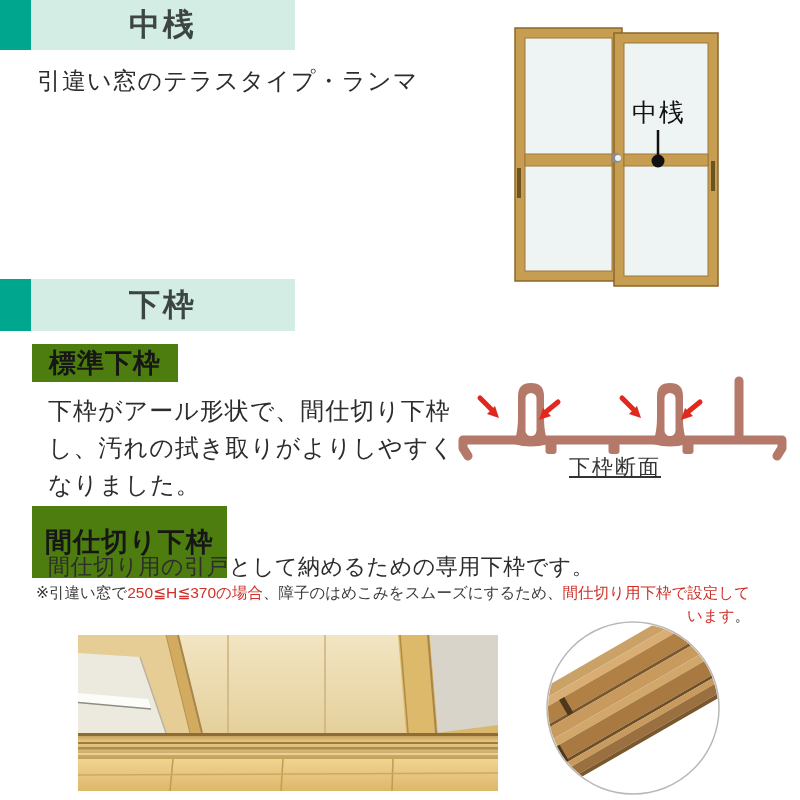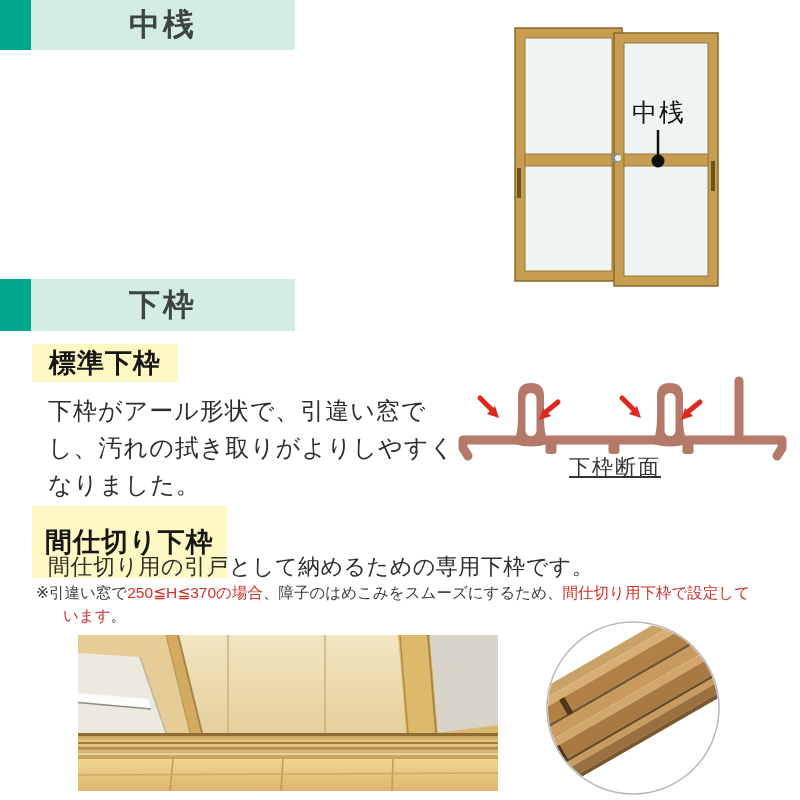"引違い窓のテラスタイプ・ランマ" div { html: none -> <div>引違い窓のテラスタイプ・ランマ</div> }
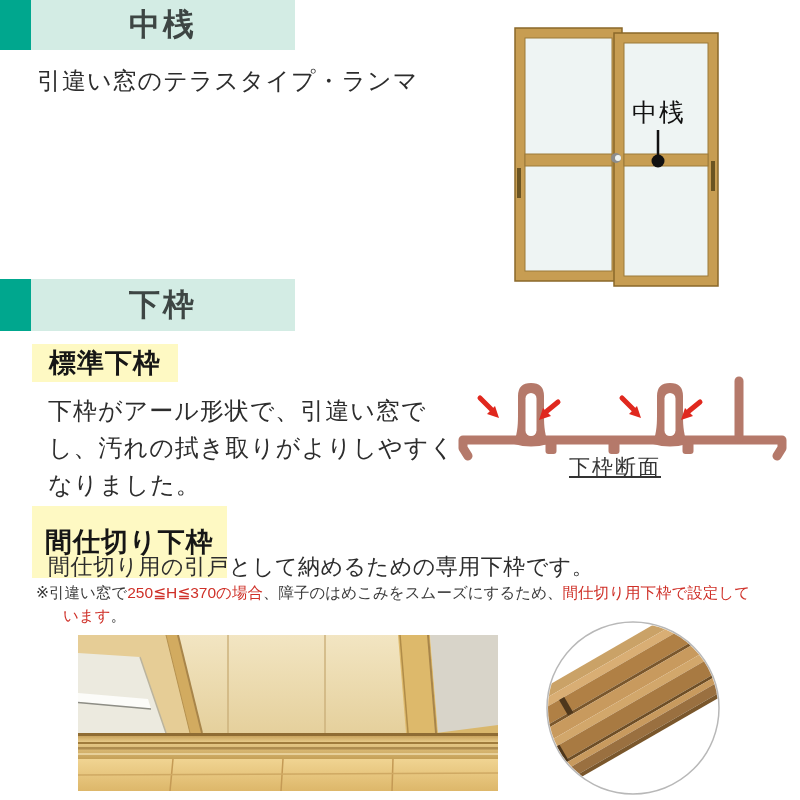"標準下枠" .sub-label { background: #fef9c3 -> #4d7c0f }
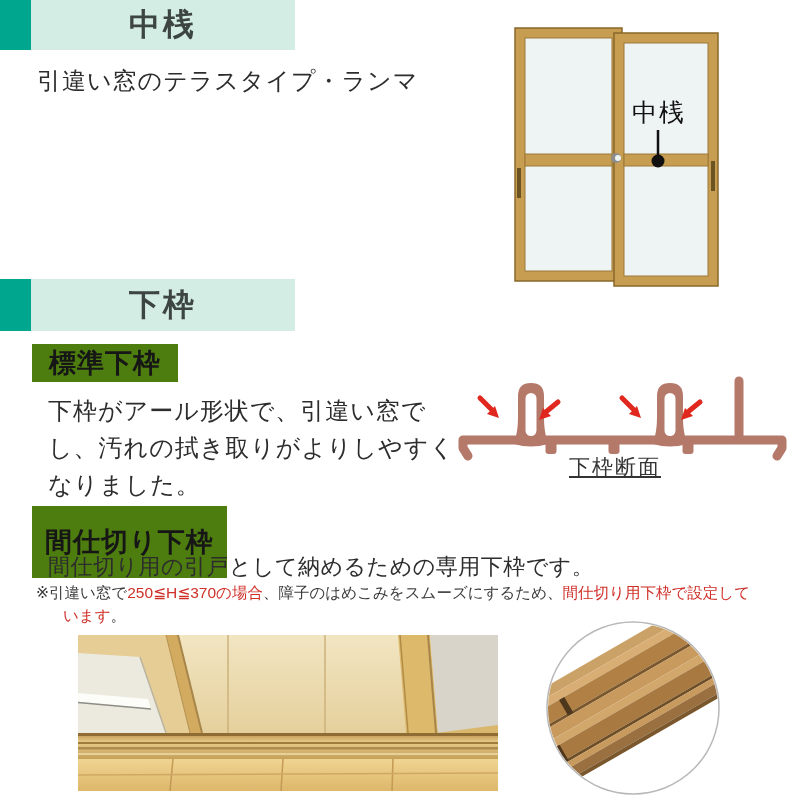"下枠がアール形状で、引違い窓で" div { text: 引違い窓で -> 間仕切り下枠 }
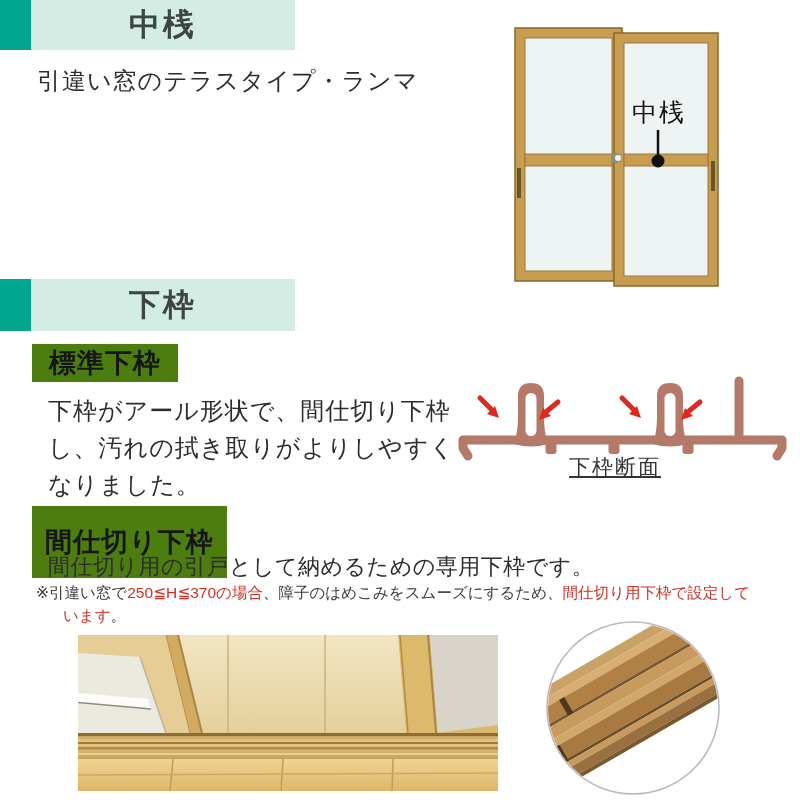"※引違い窓で250≦H≦370の場合、障子のはめこみをスムーズにするため、間仕切" div.note { text-align: none -> right }
